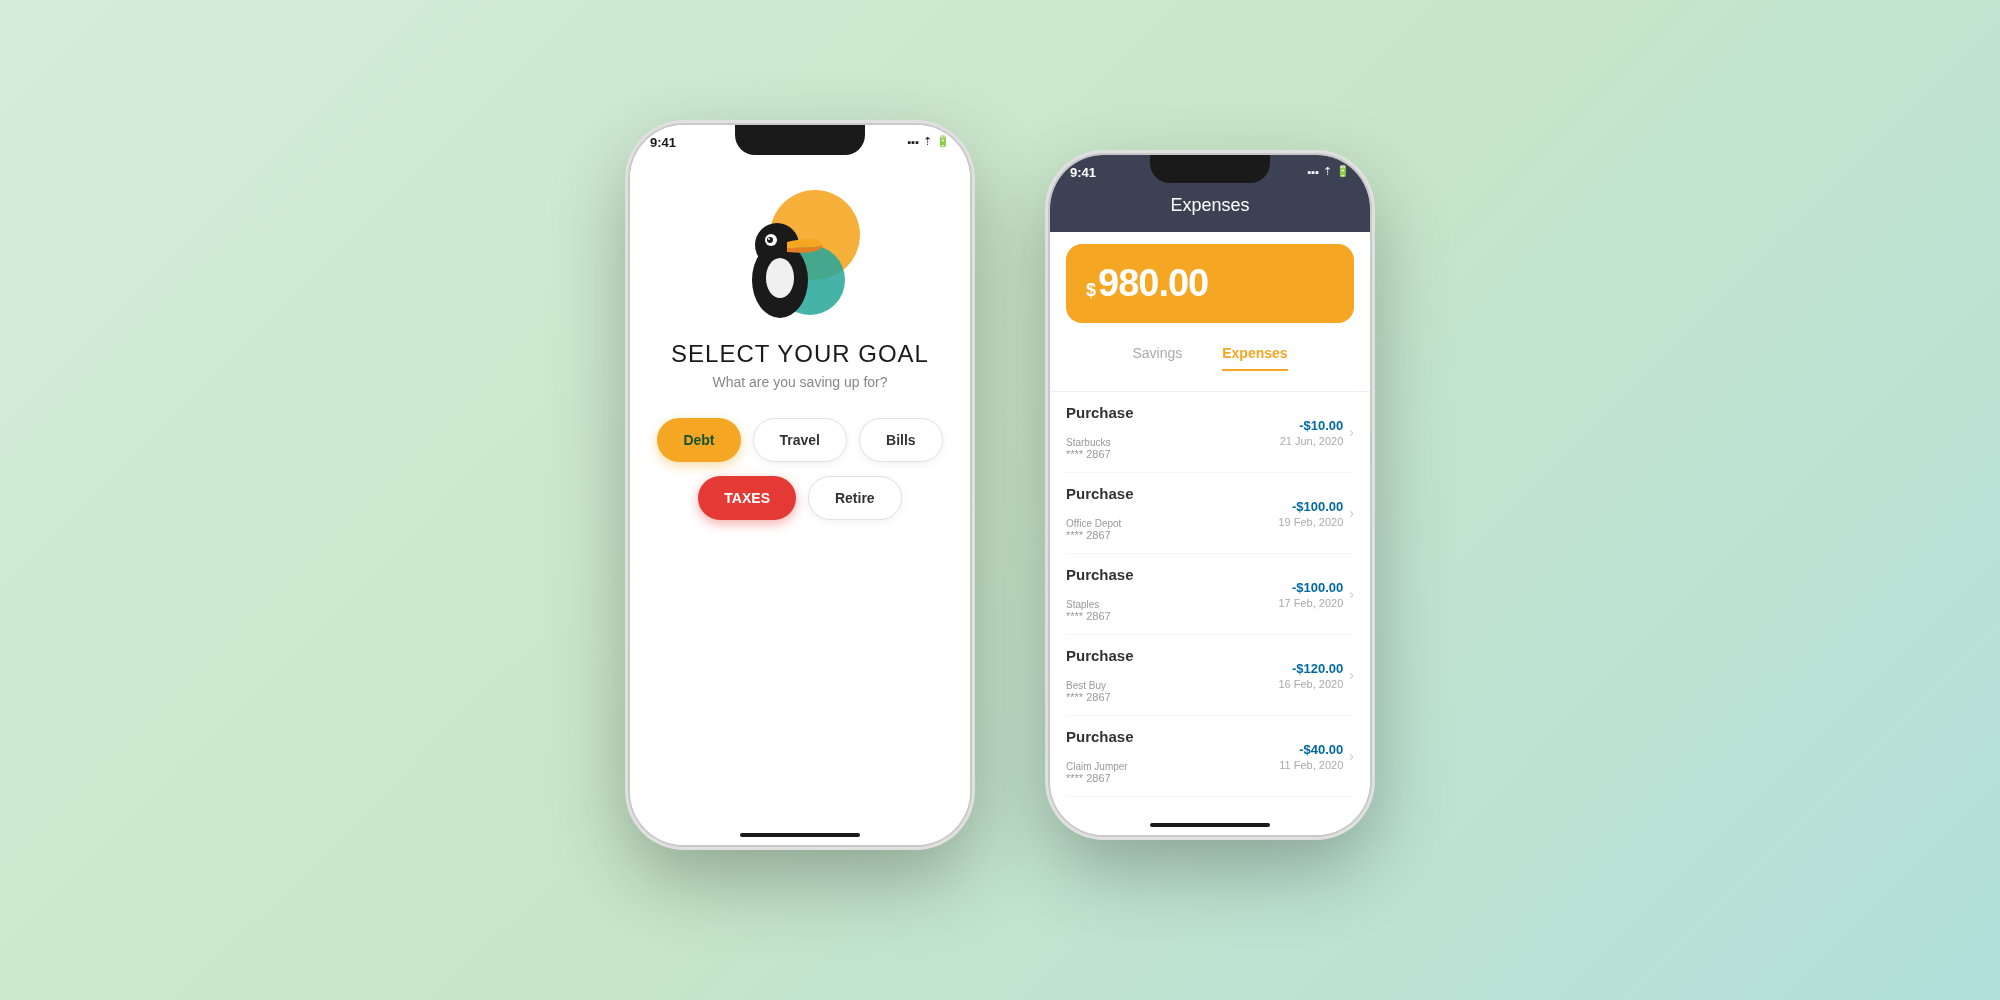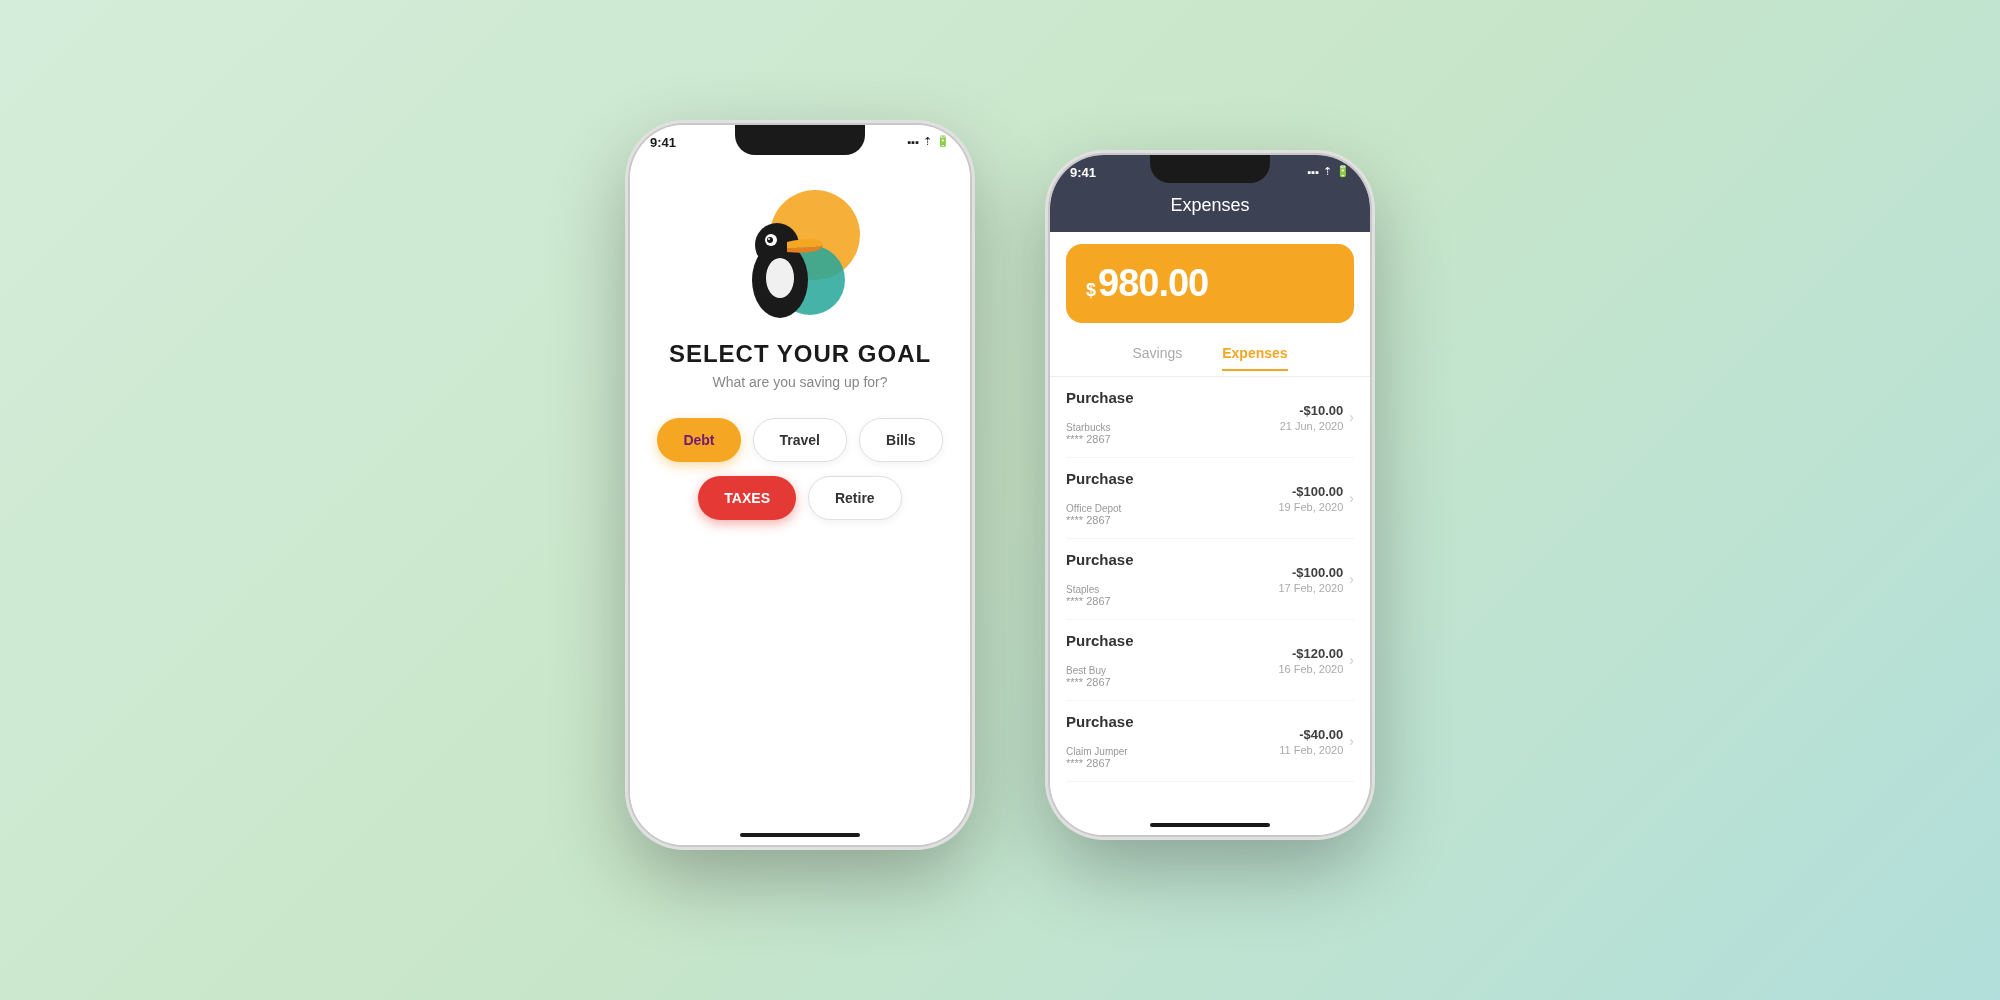"SELECT YOUR GOAL" .goal-title { font-weight: 700 -> 400 }
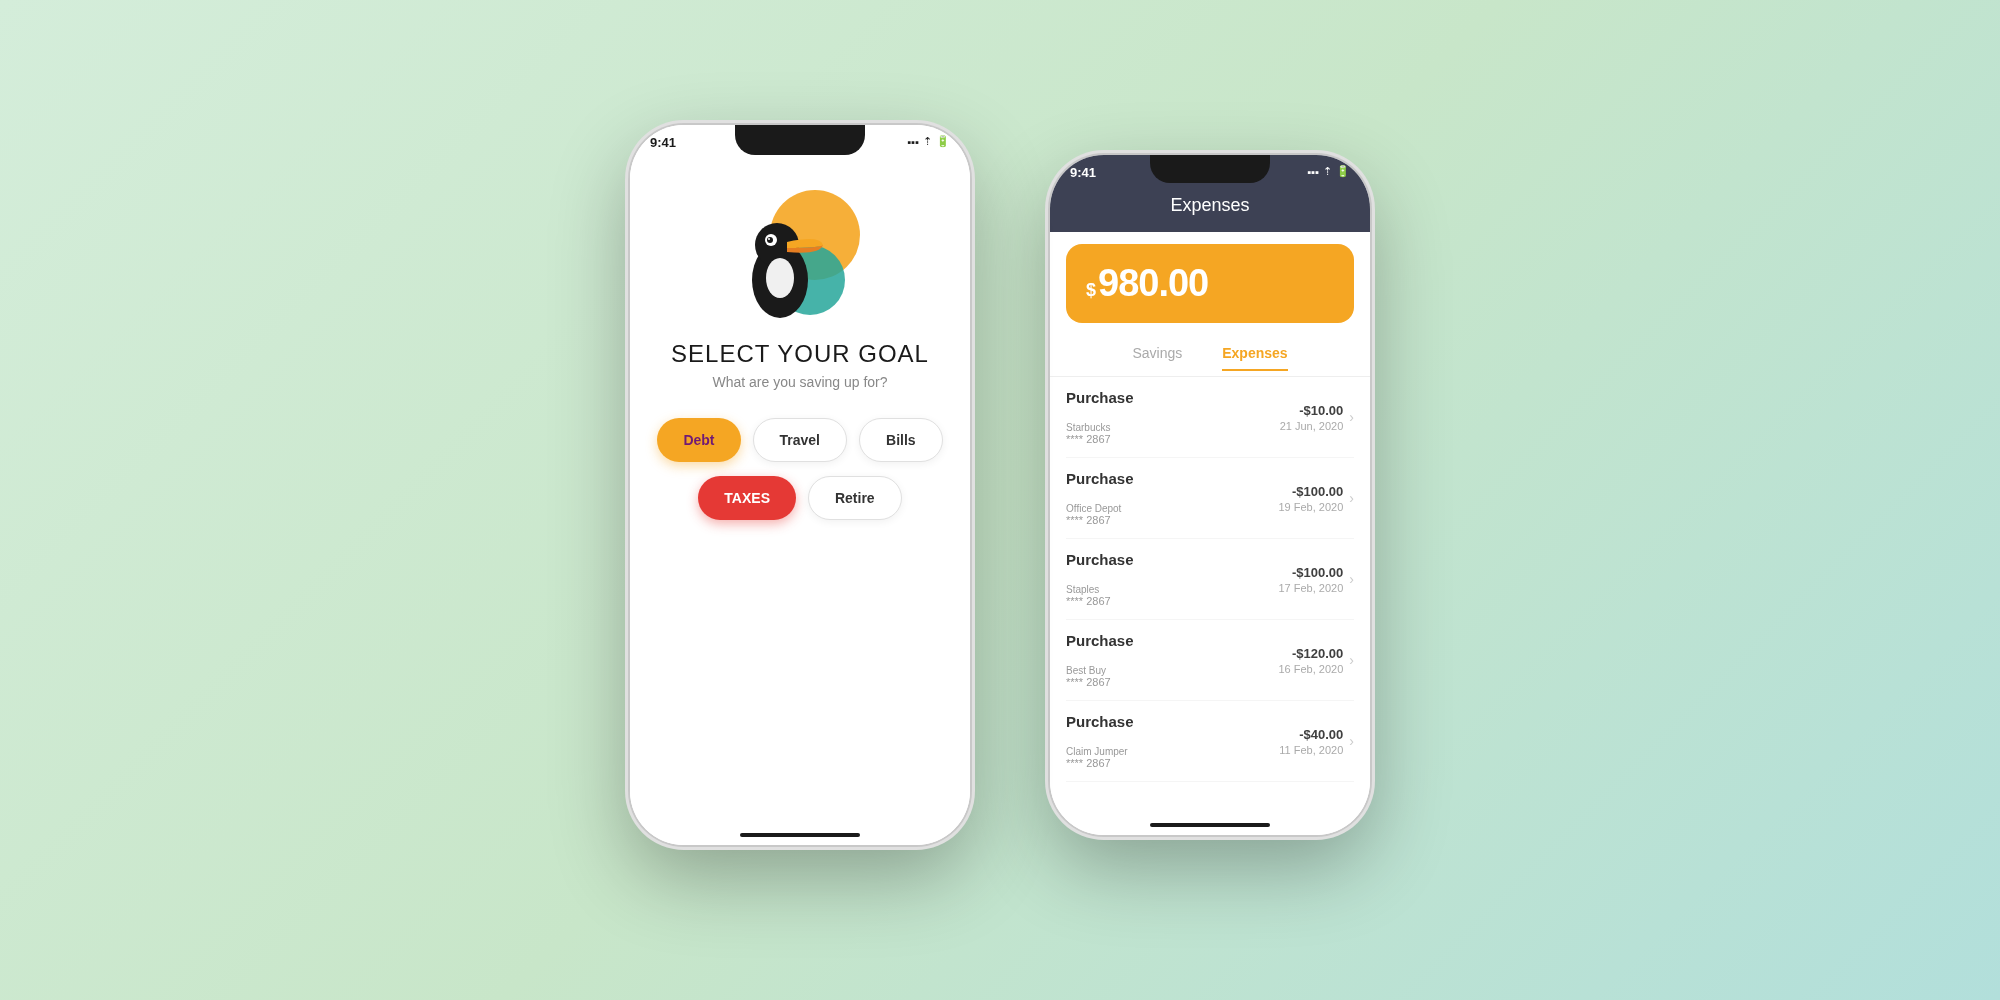"Savings" .expenses-tabs { padding: 10px 0 5px -> 10px 0 20px }
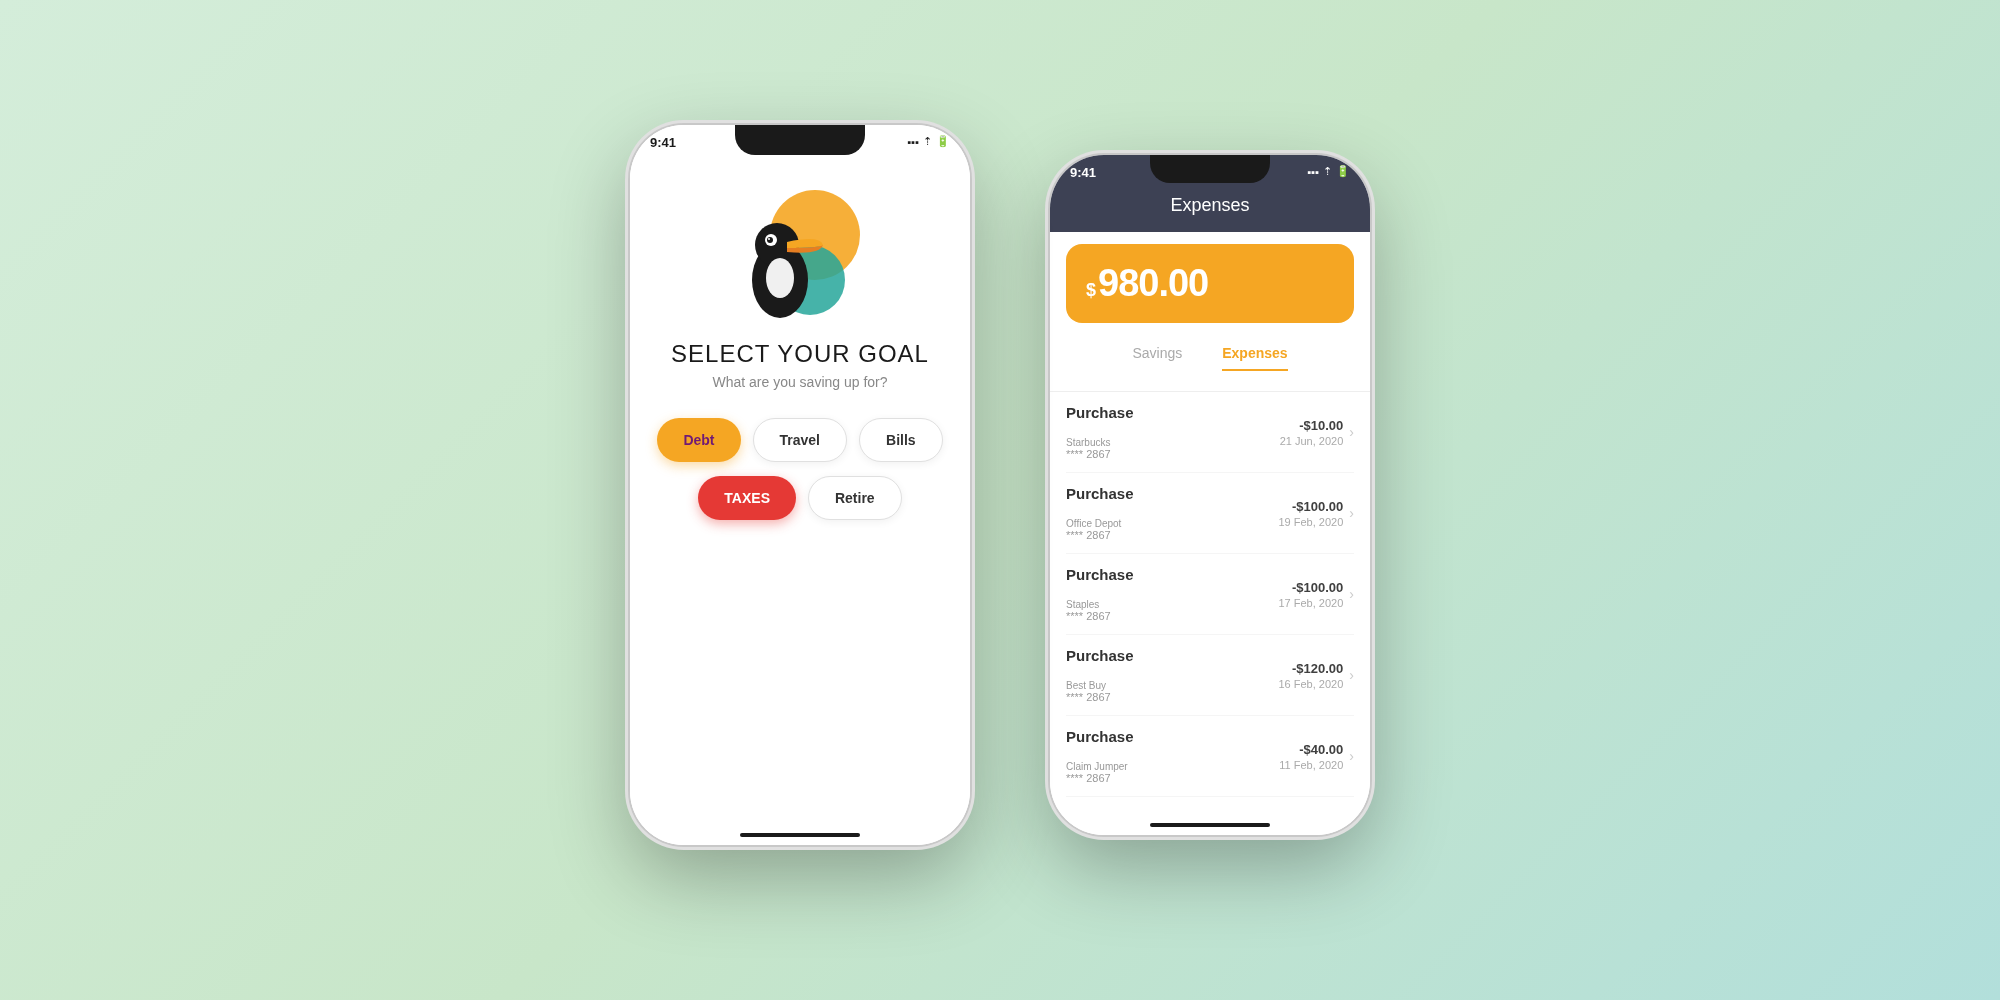"-$10.00" .transaction-amount { color: #404040 -> #0369a1 }
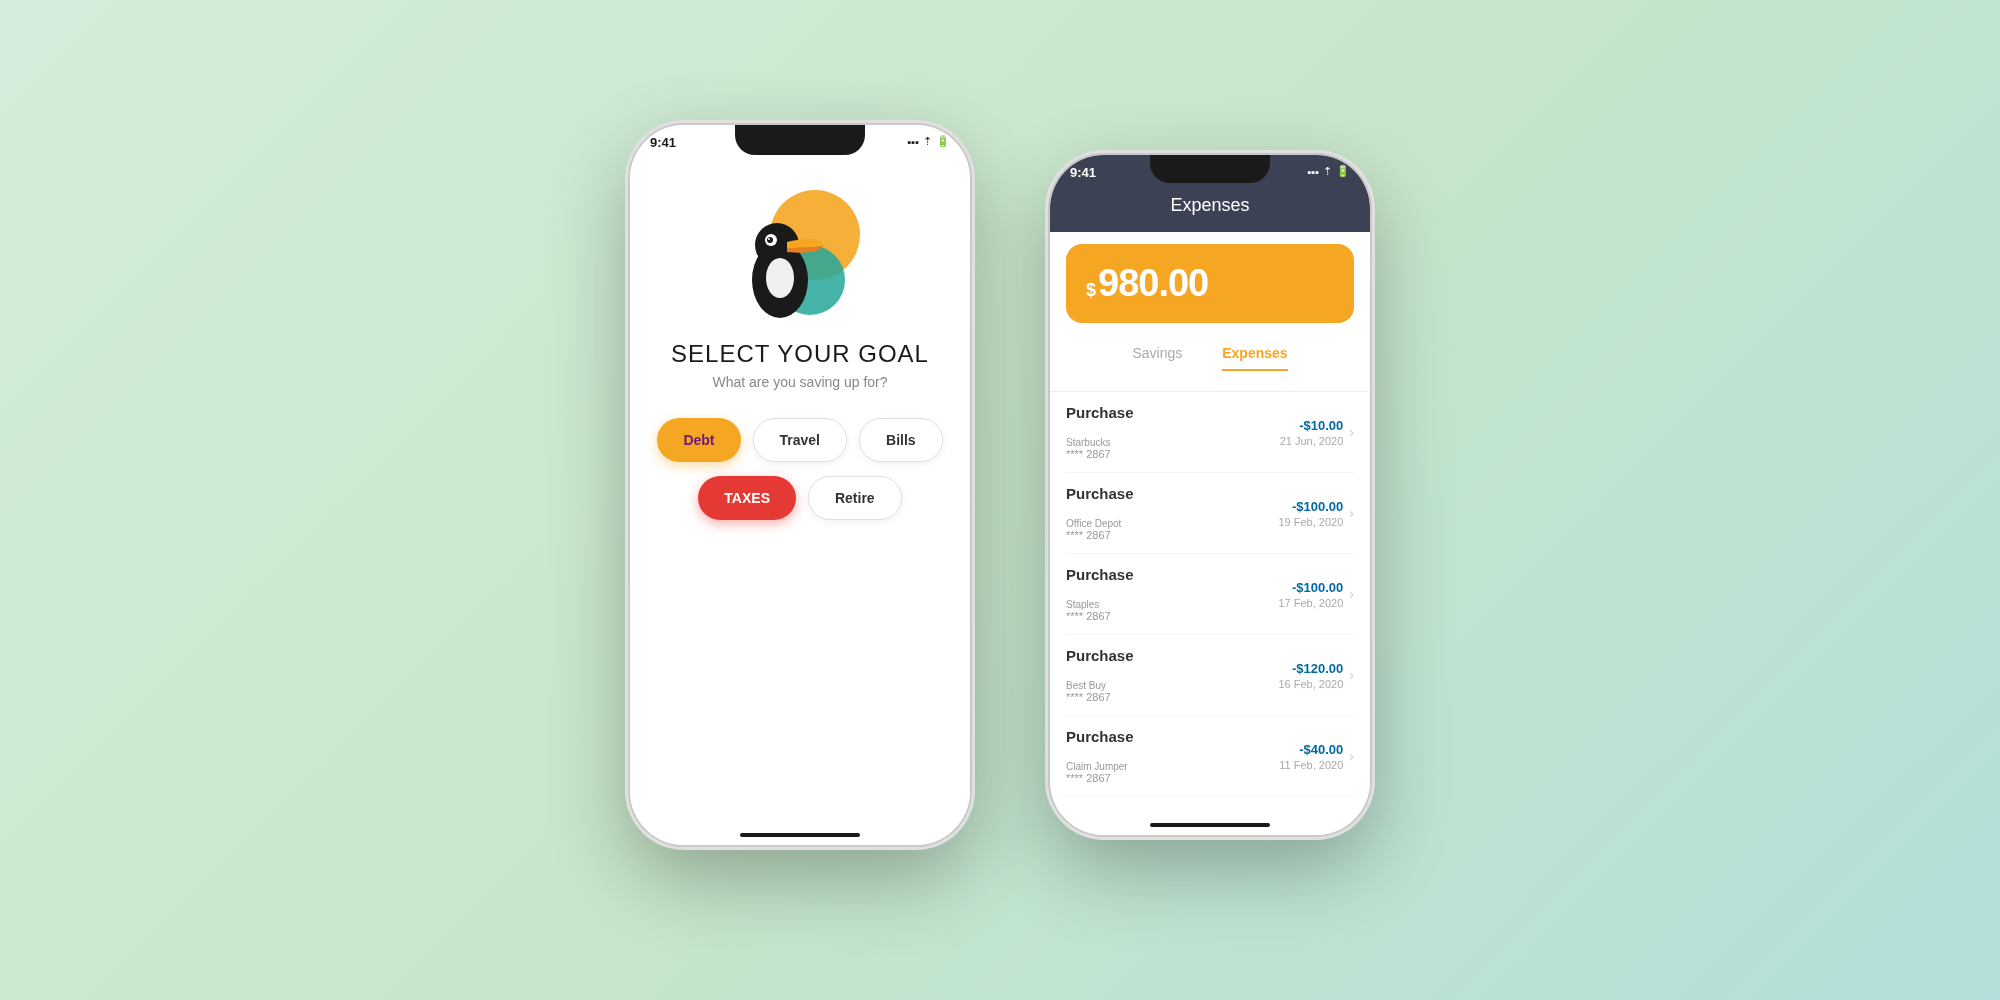"Debt" .goal-btn-orange { color: #701a75 -> #14532d }
